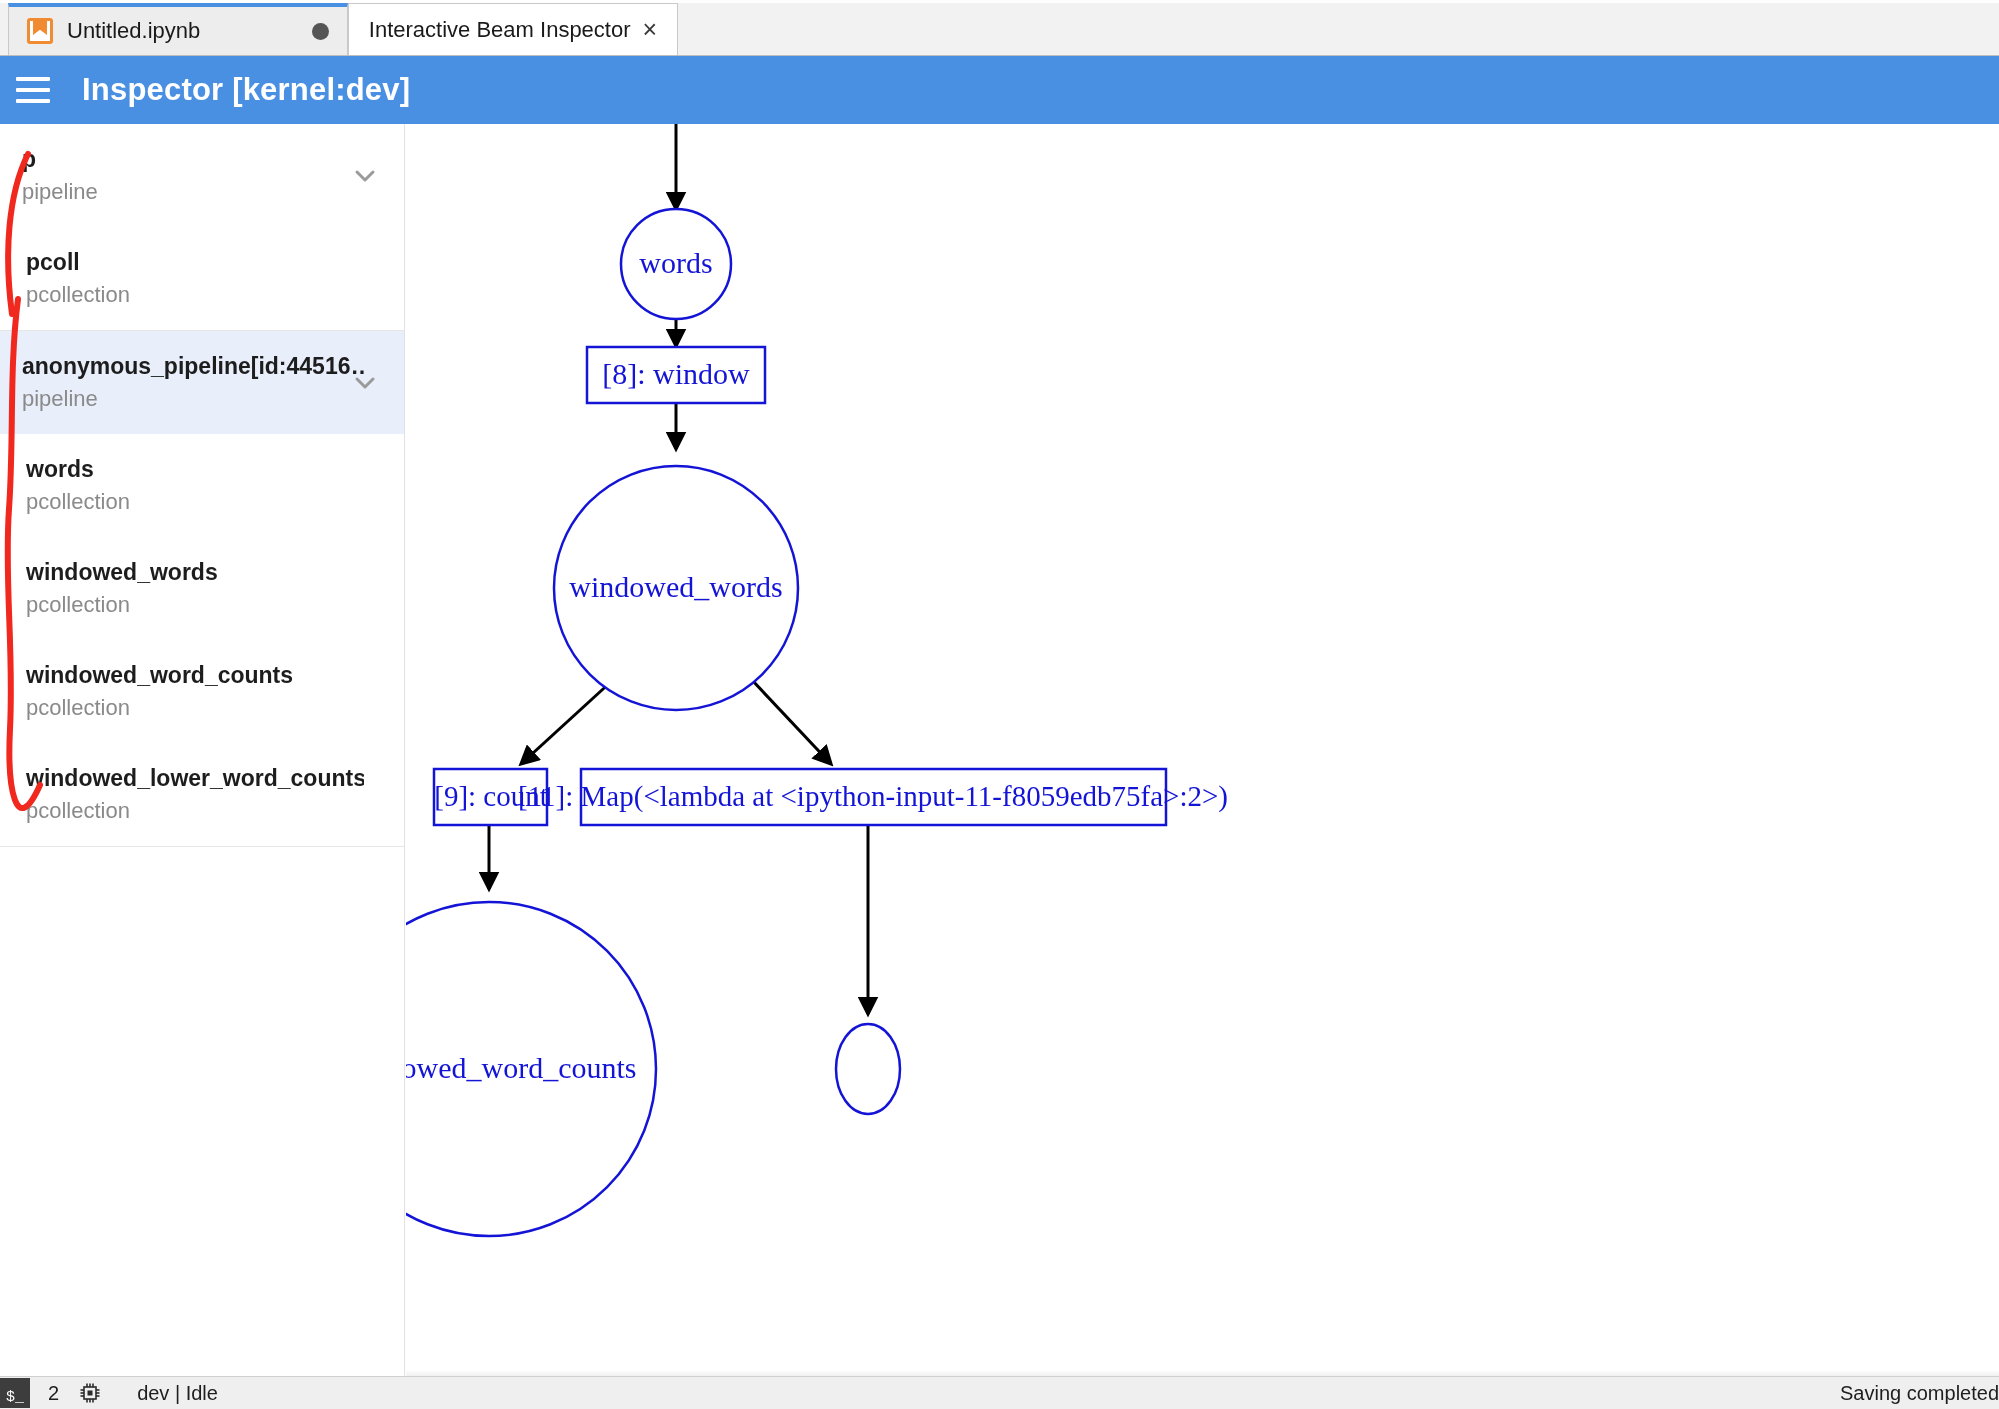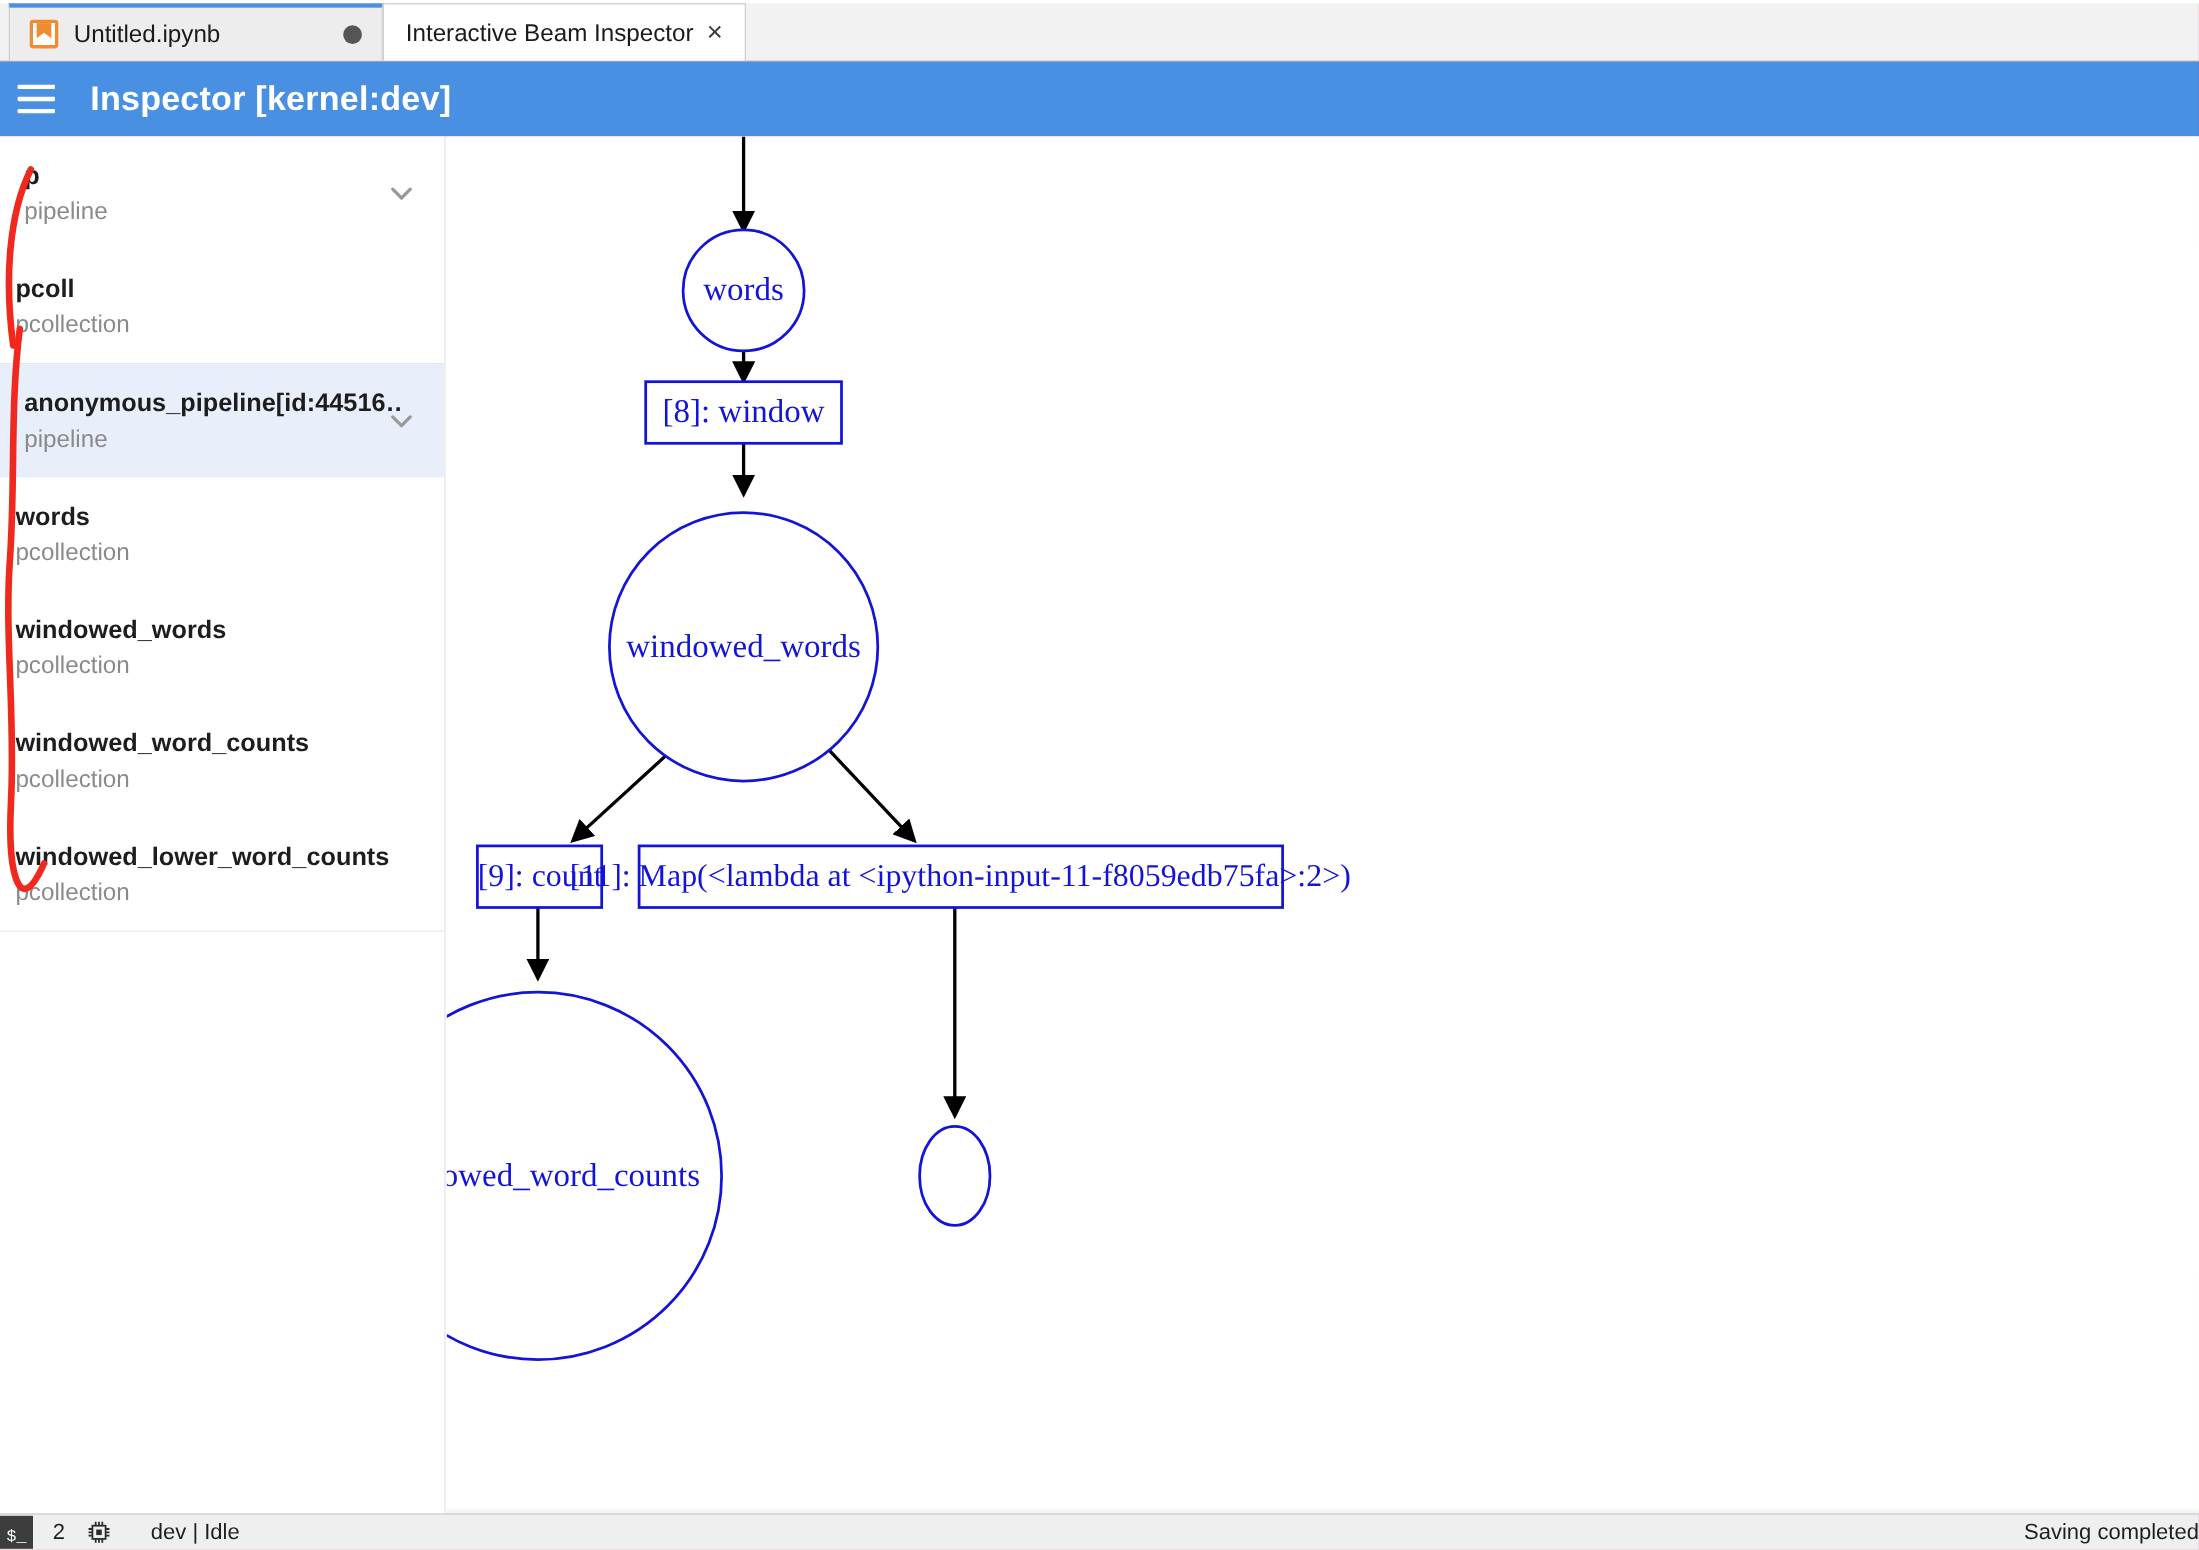"Untitled.ipynb" #app { border-radius: none -> 28px }
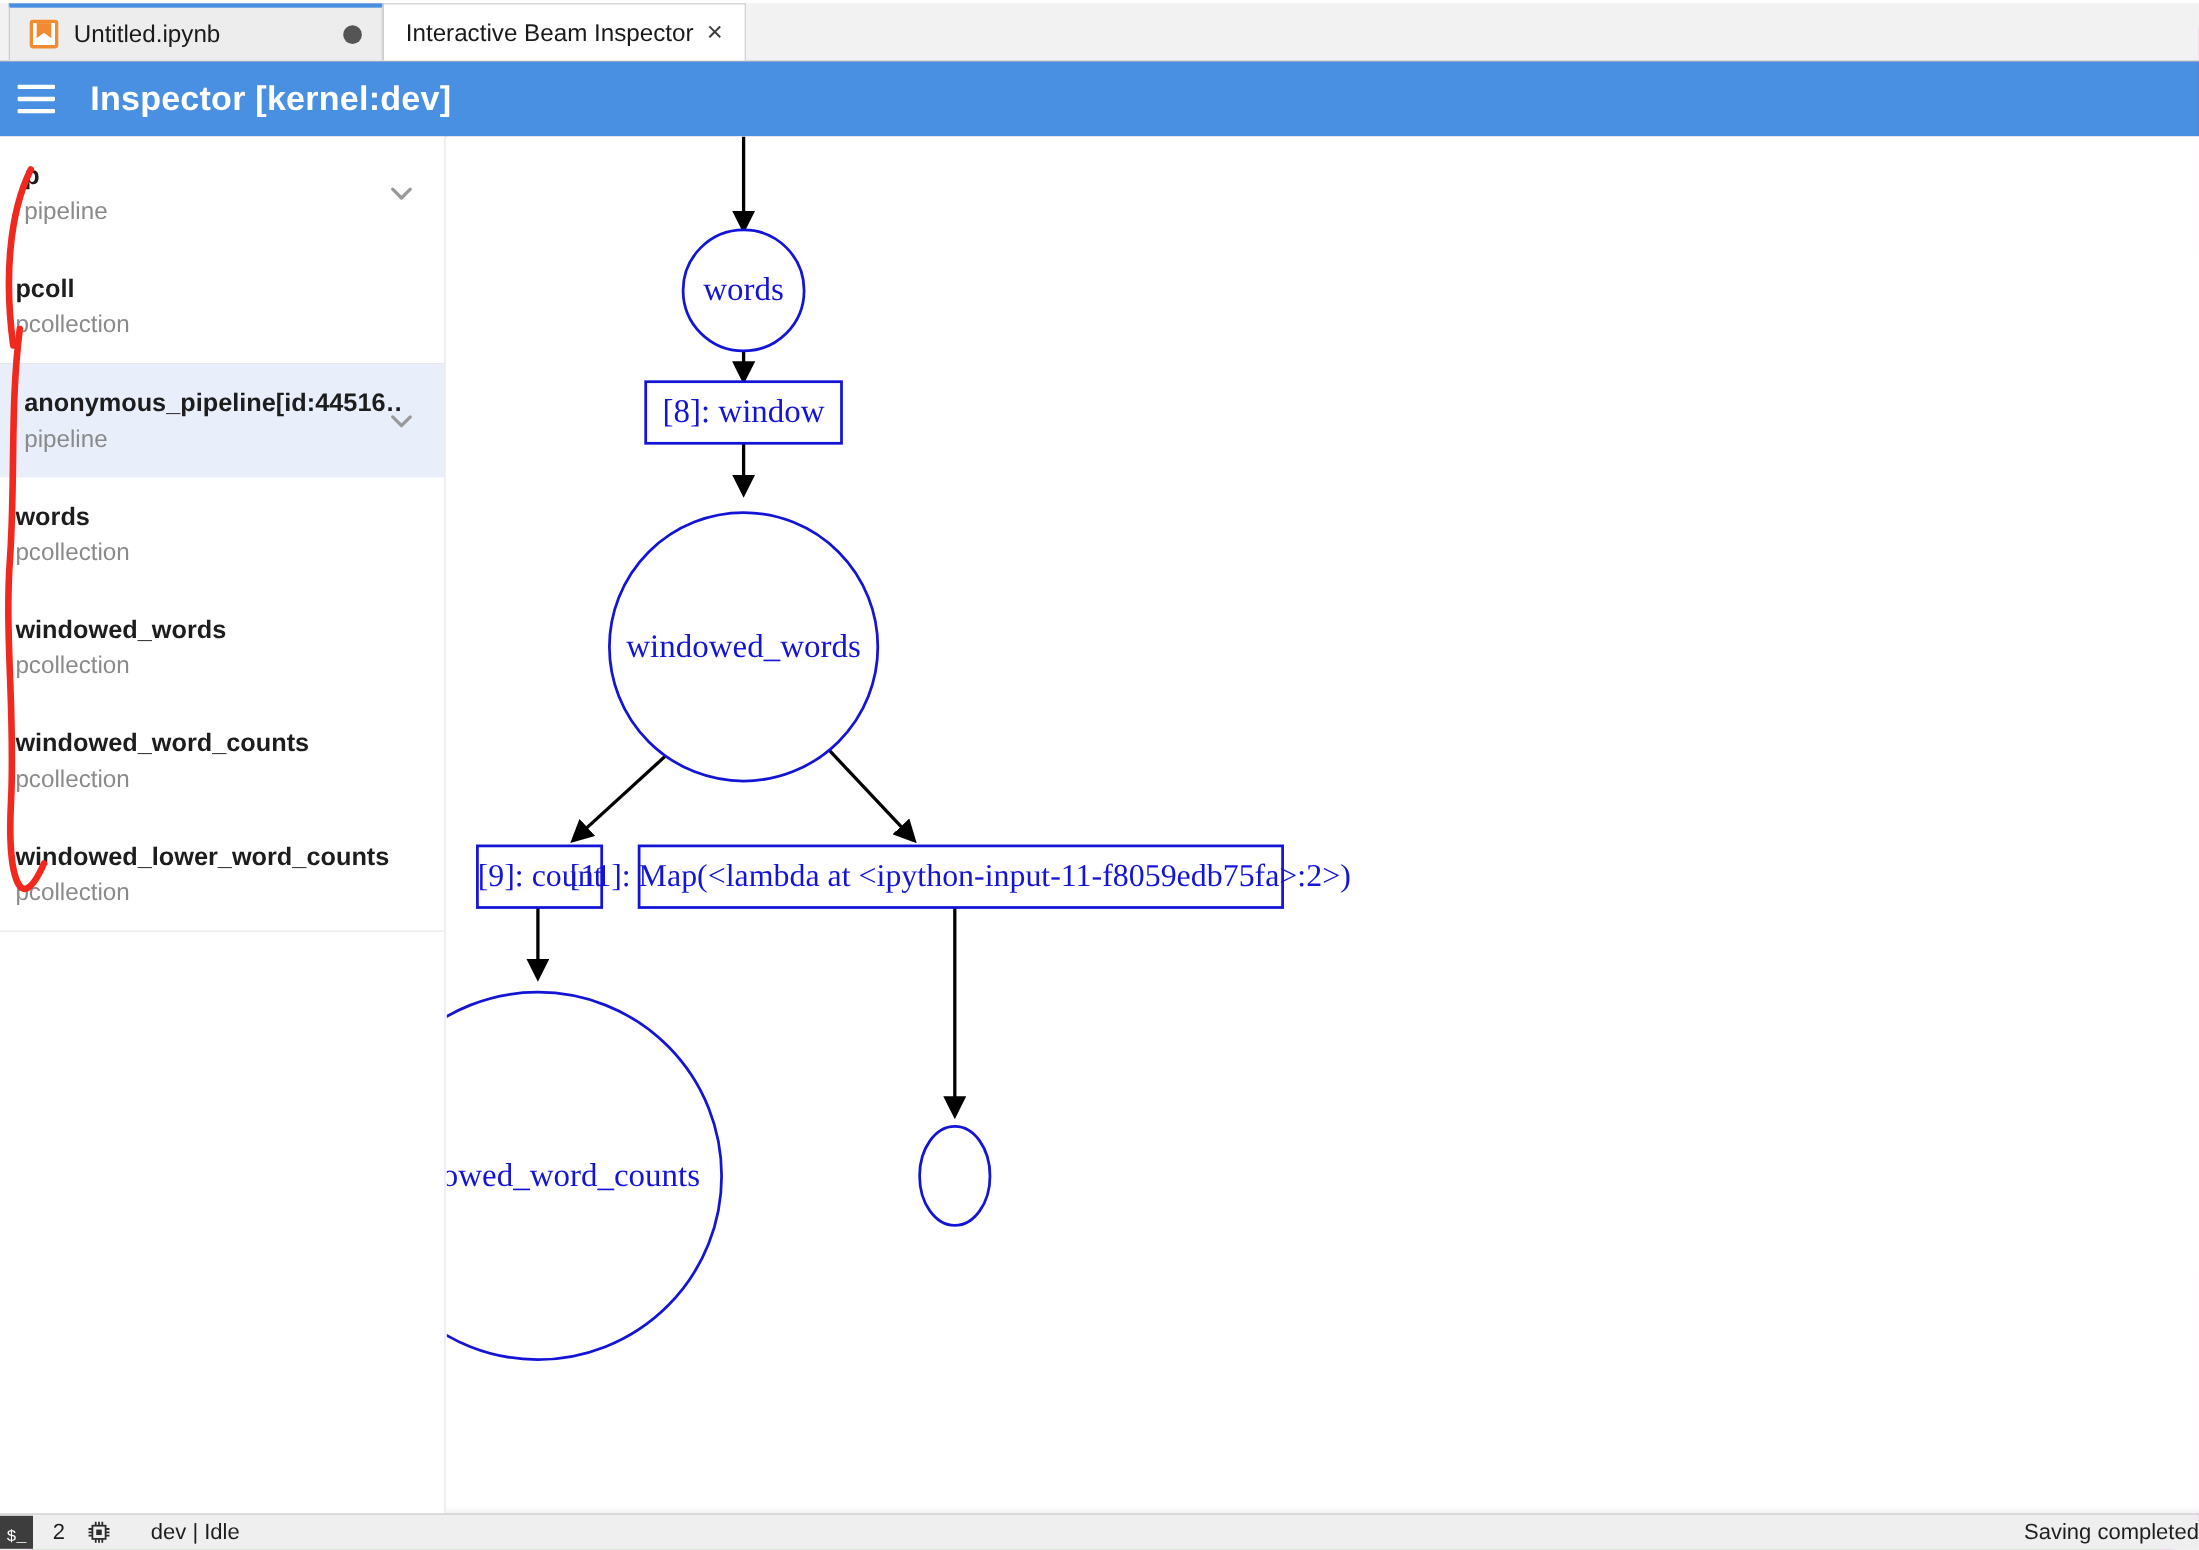"pcoll" .sb-item.indent { padding-left: 14px -> 26px }
